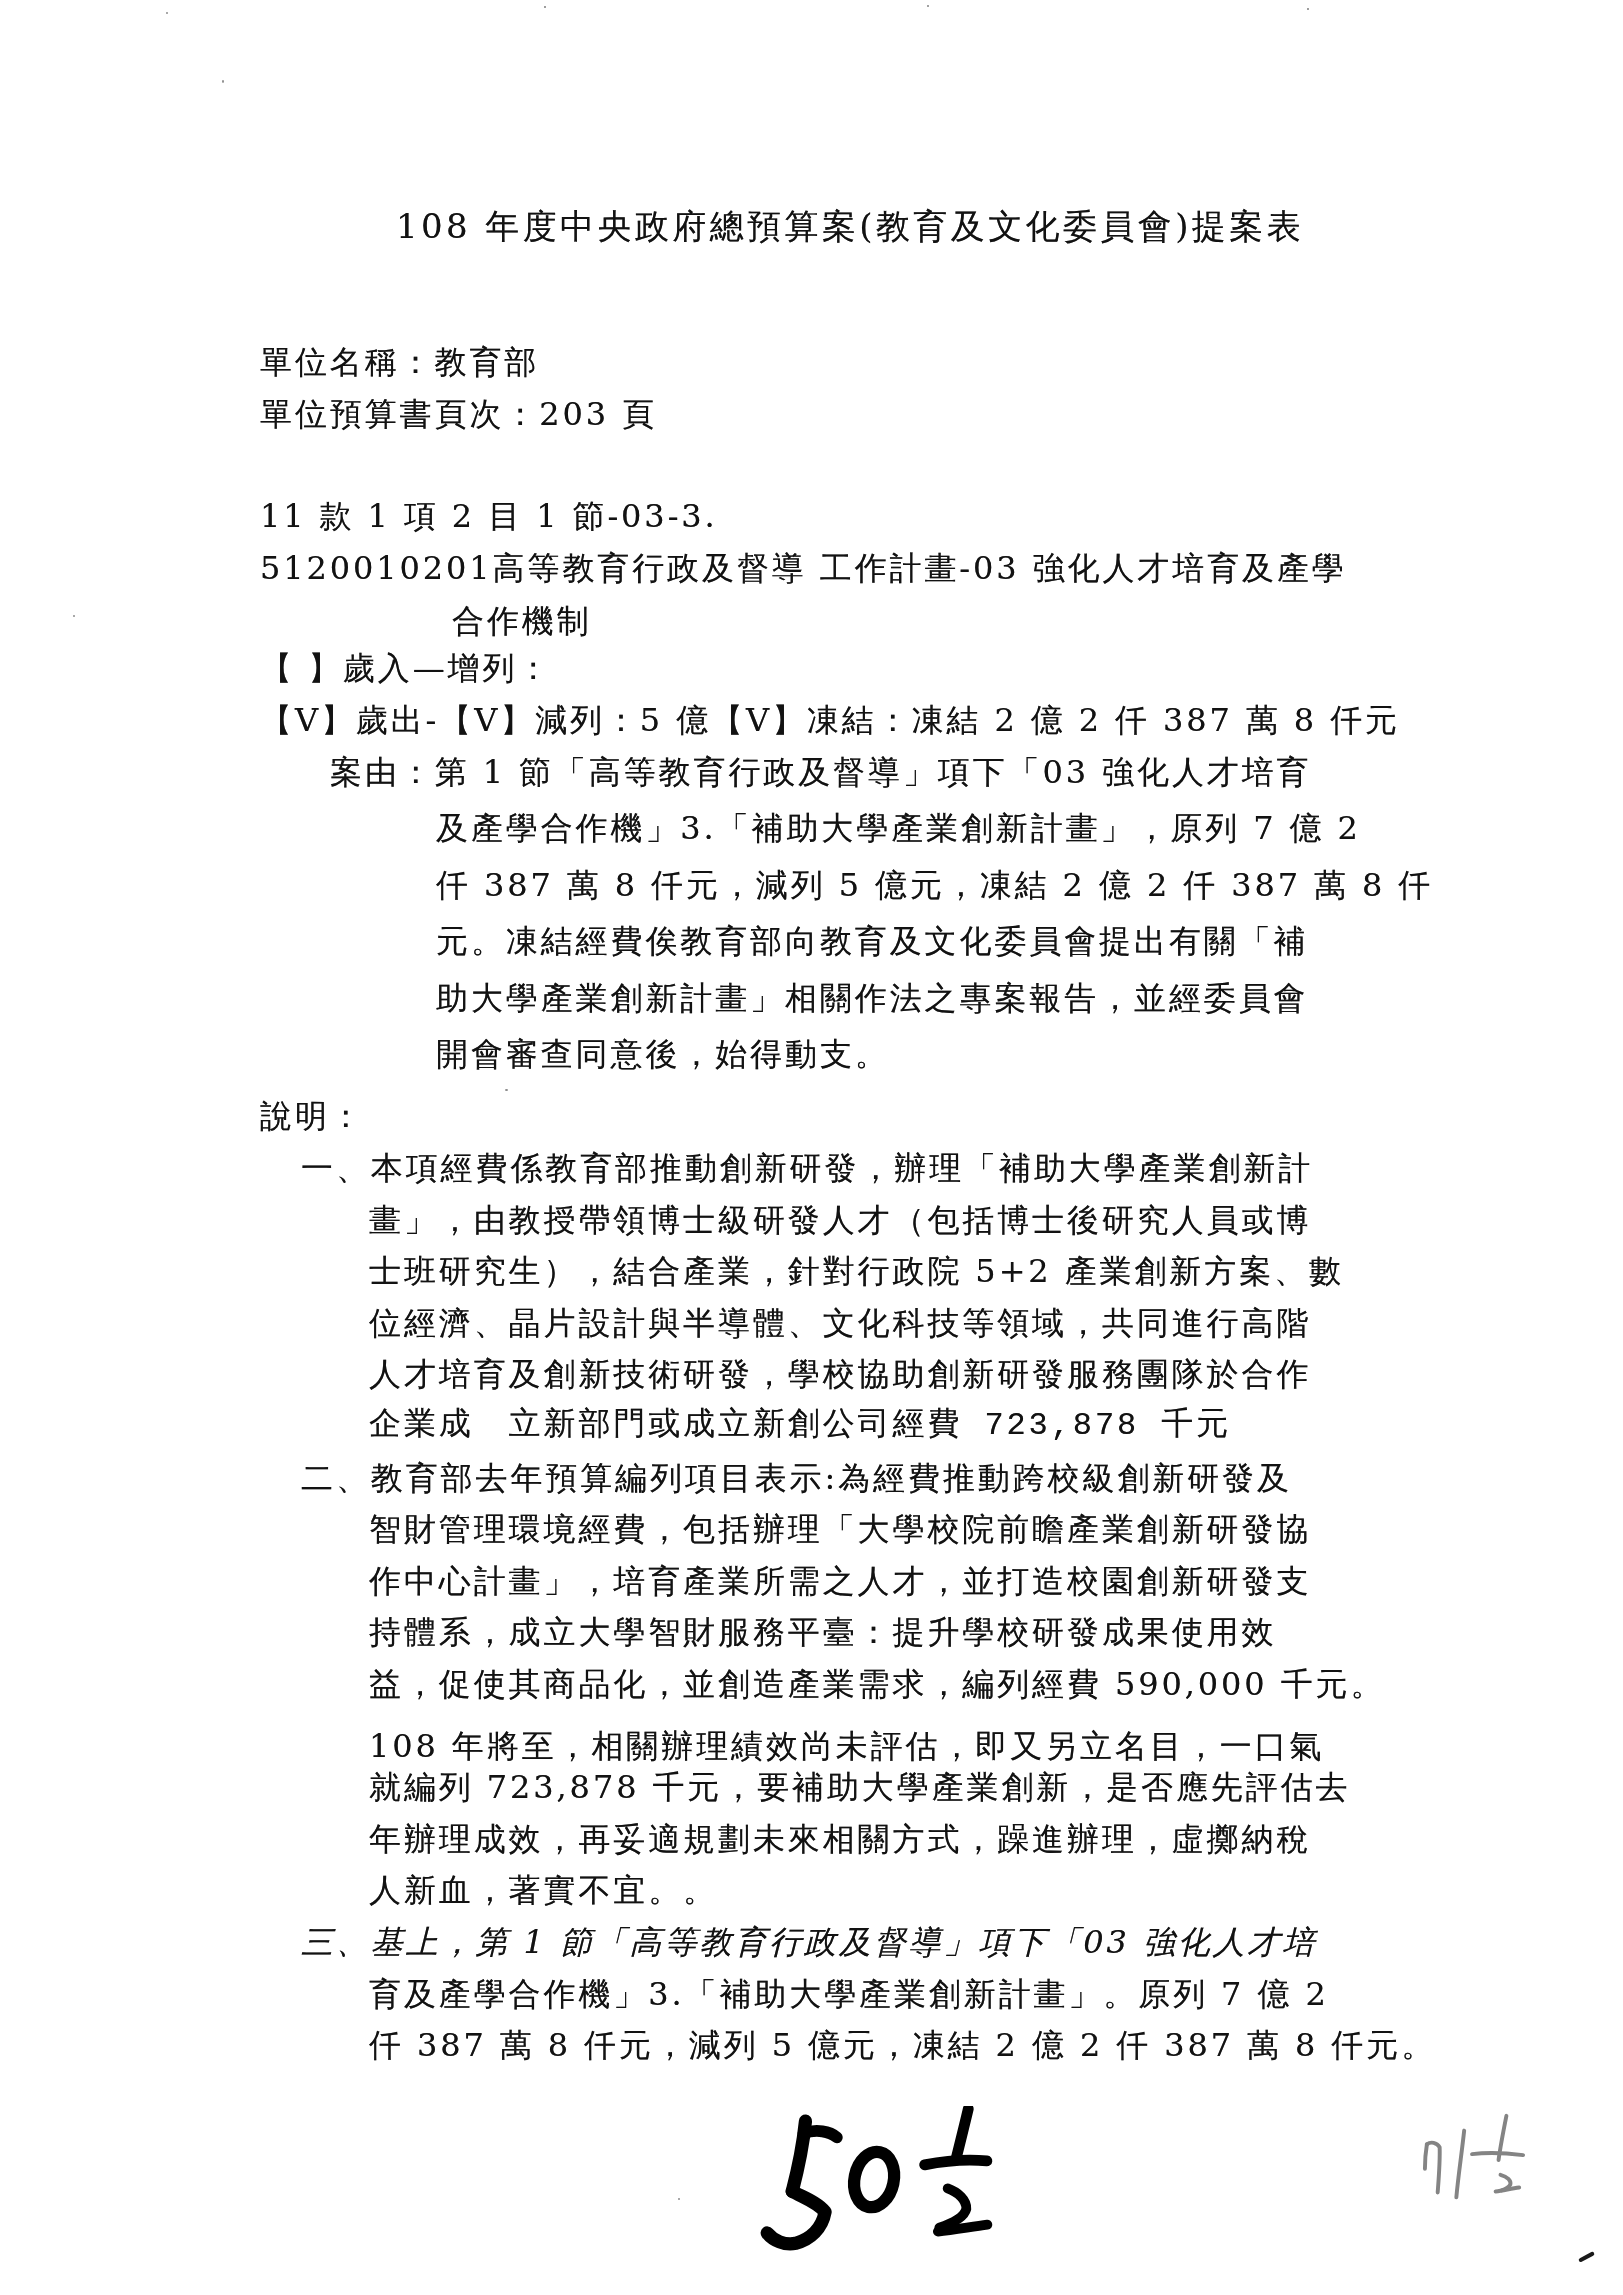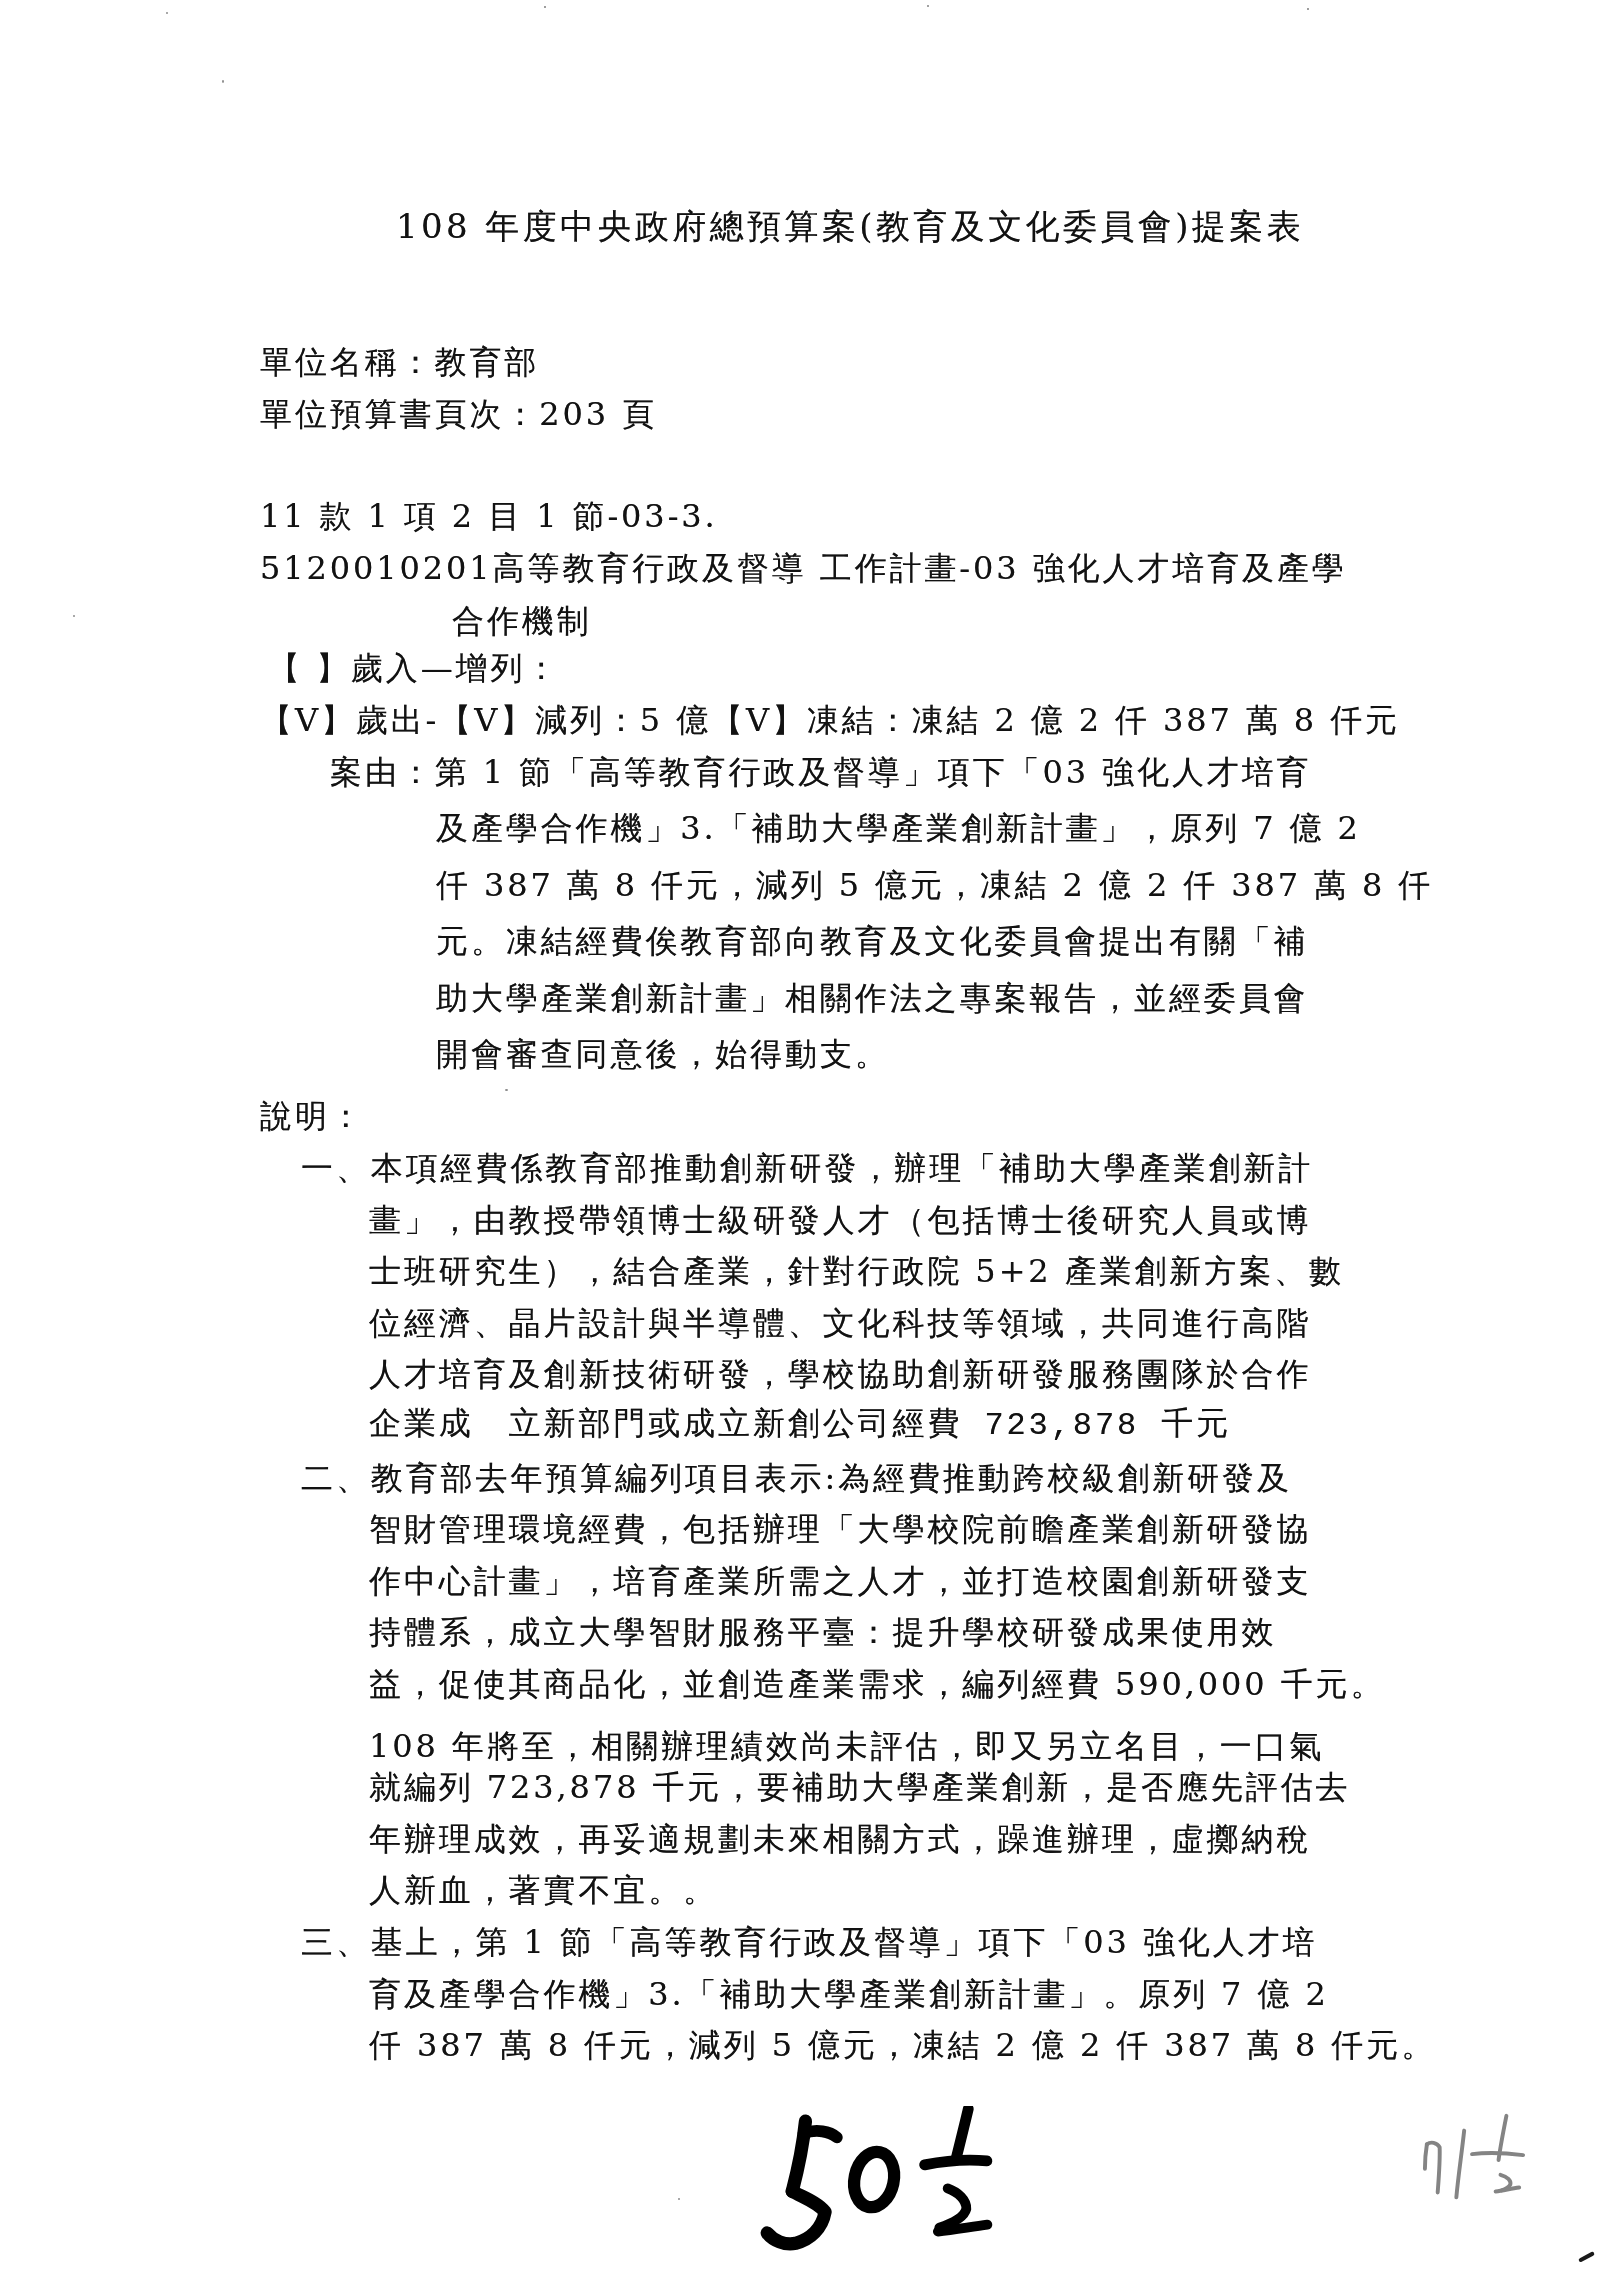"【 】歲入—增列：" div.line { margin-left: 8px -> none }
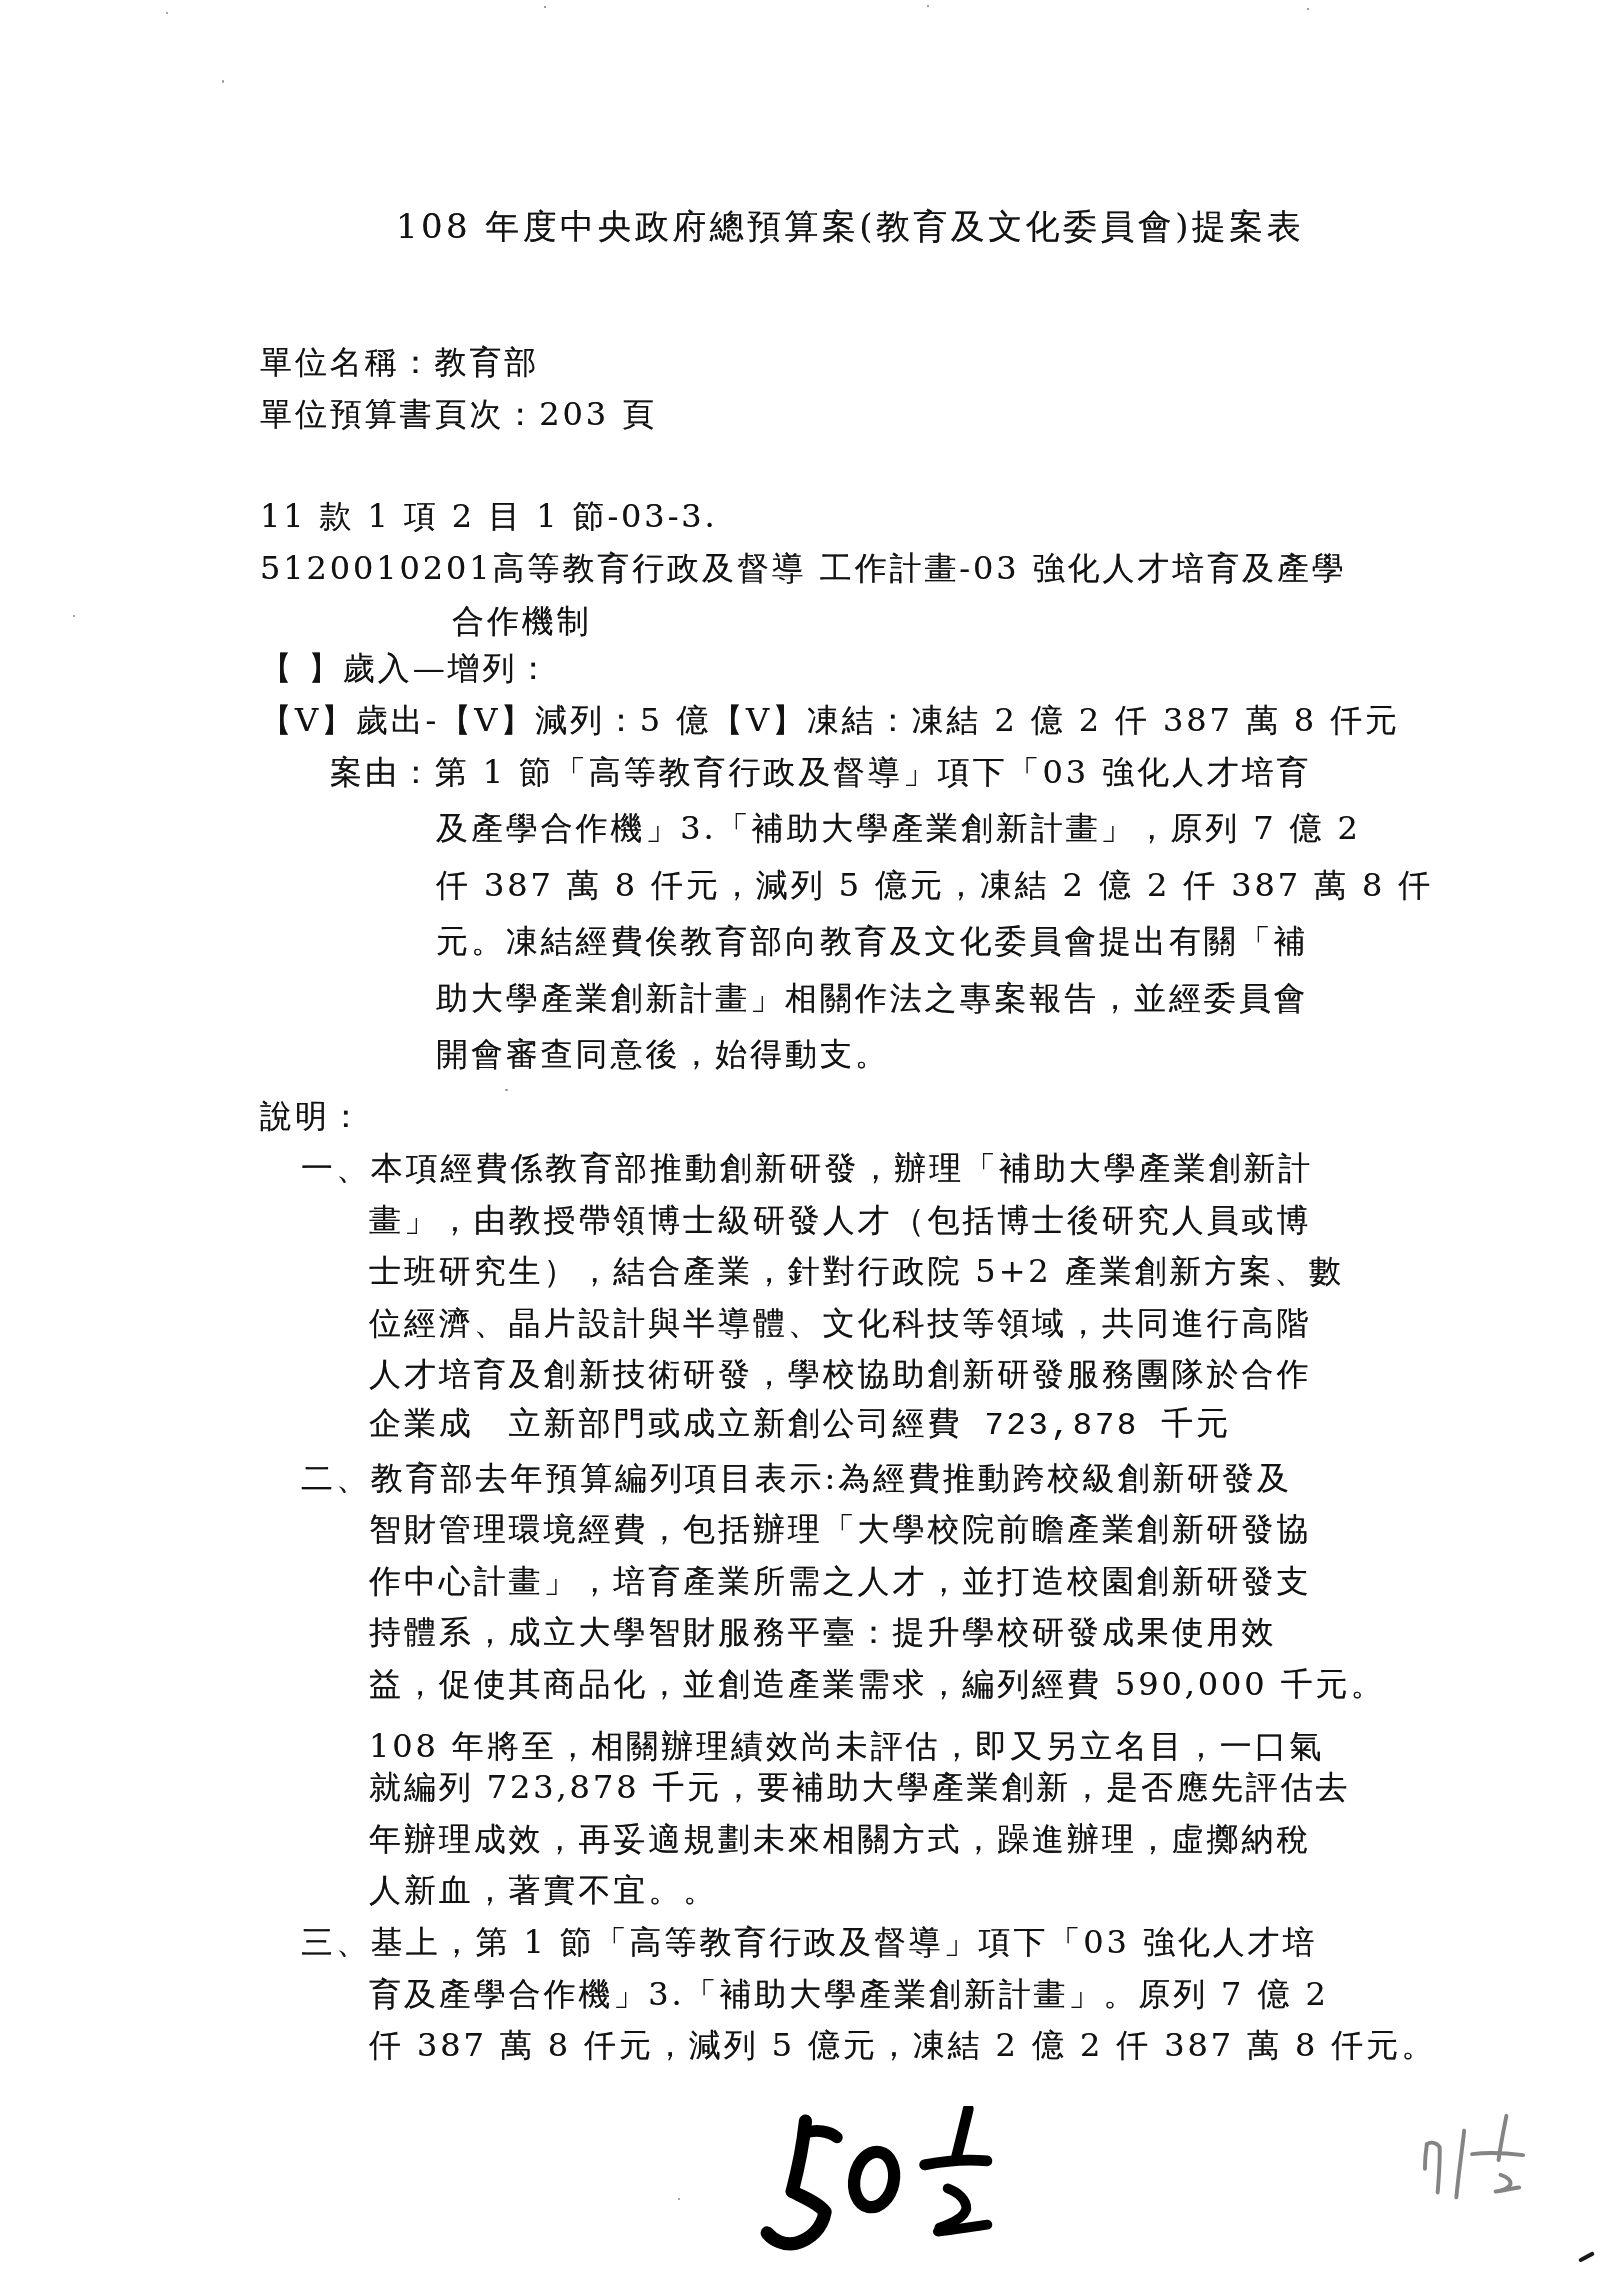"三、基上，第 1 節「高等教育行政及督導」項下「03 強化人才培" div.line { font-style: none -> italic }
